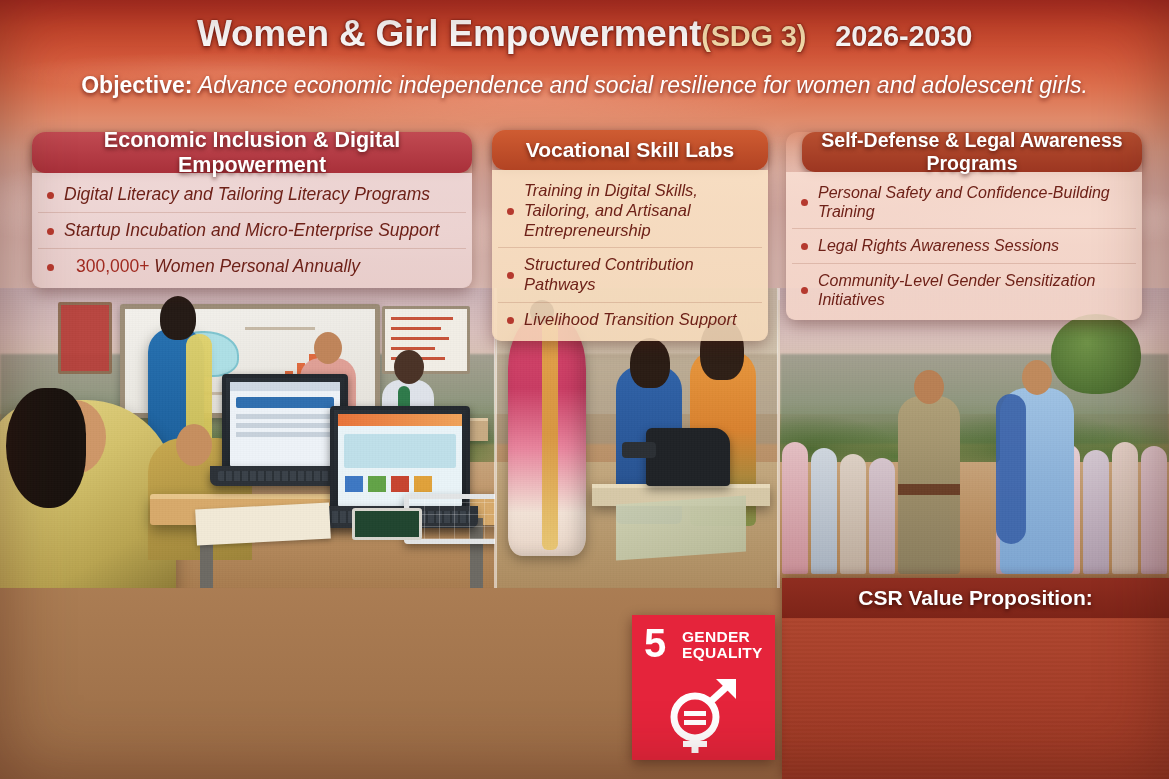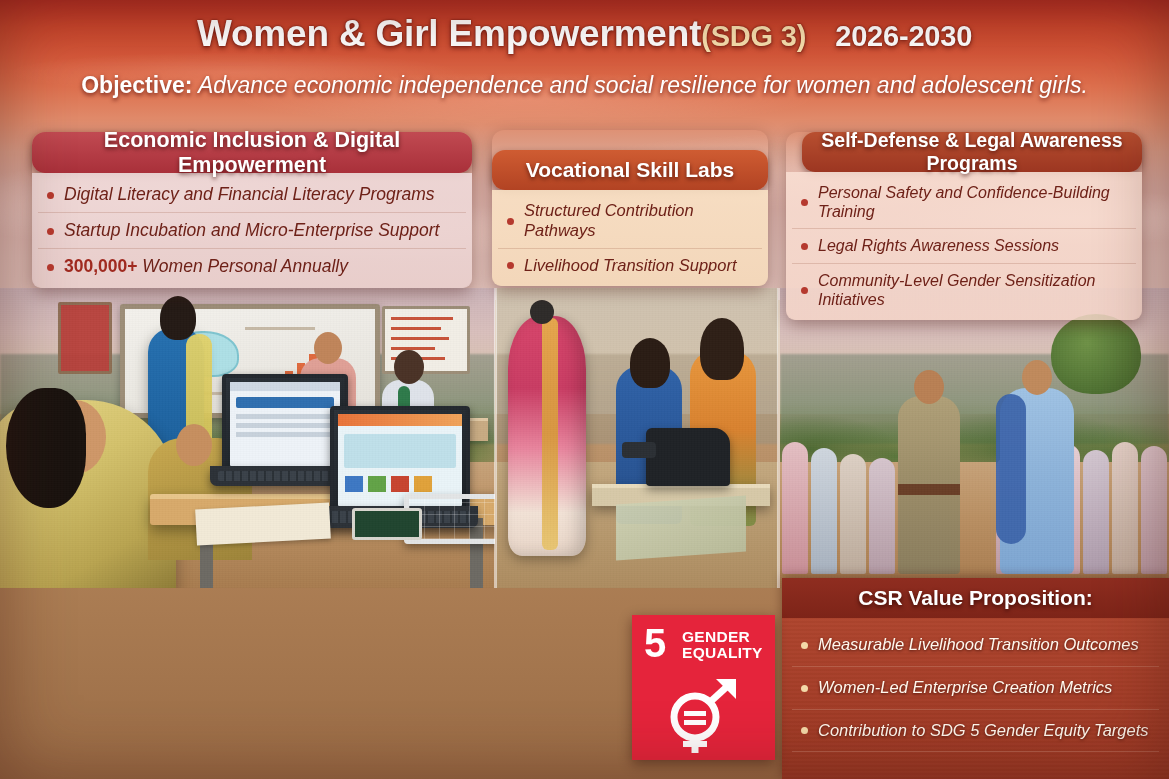"Vocational Skill Labs" #card-vocational .card-head { margin-top: 20px -> none }
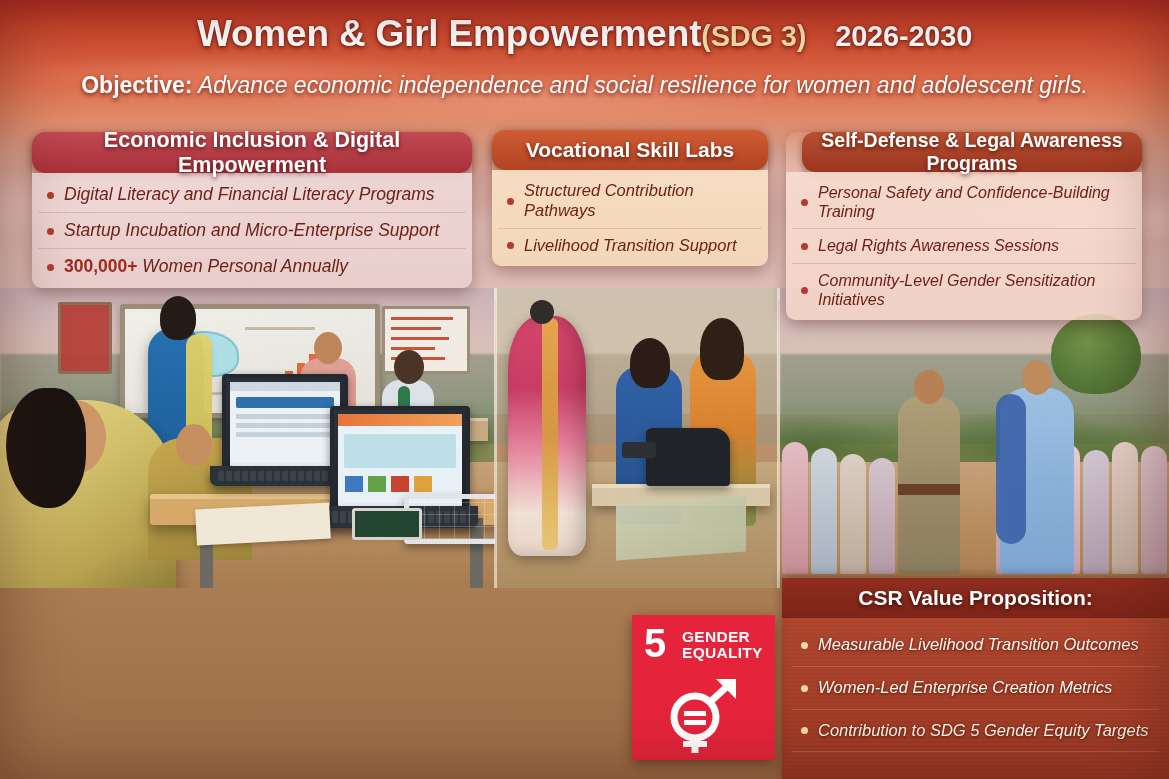"Digital Literacy and Financial Literacy" span { text: Financial -> Tailoring }
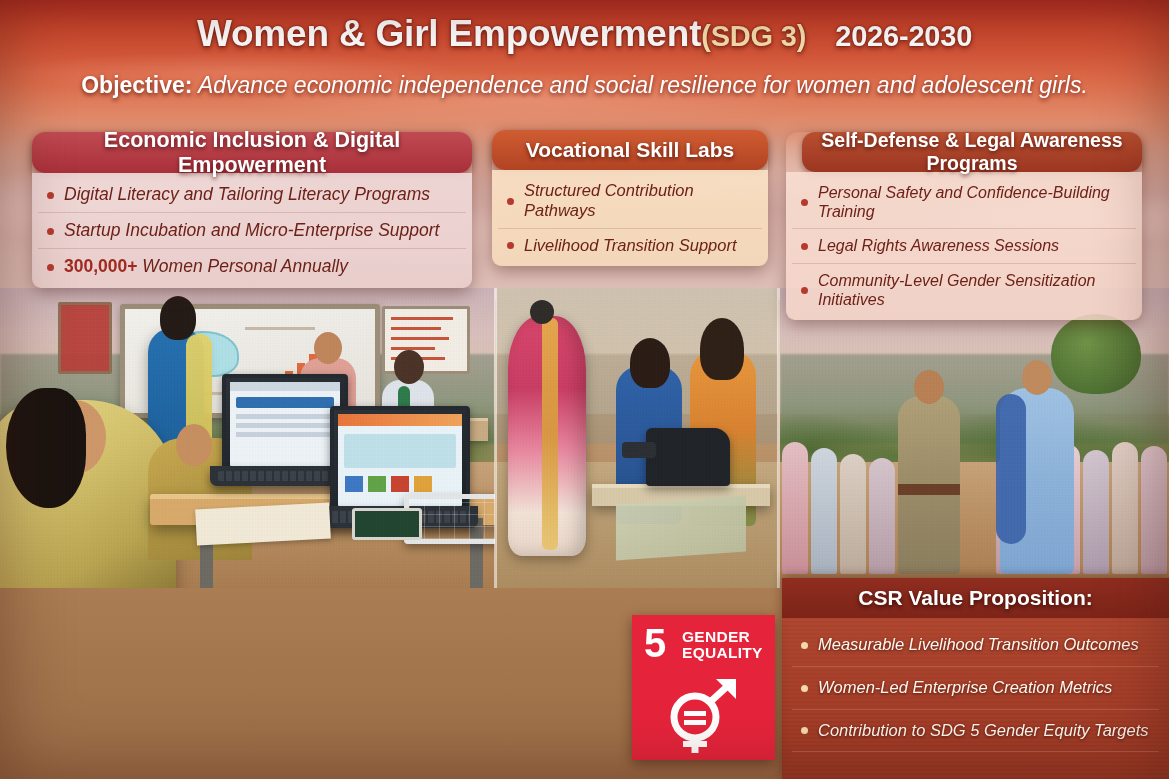"Training in Digital Skills, Tailoring," li { html: none -> <li><span></span><span>Training in Digital Skills, Tailoring, and Artisanal Entrepreneurship</span></li> }
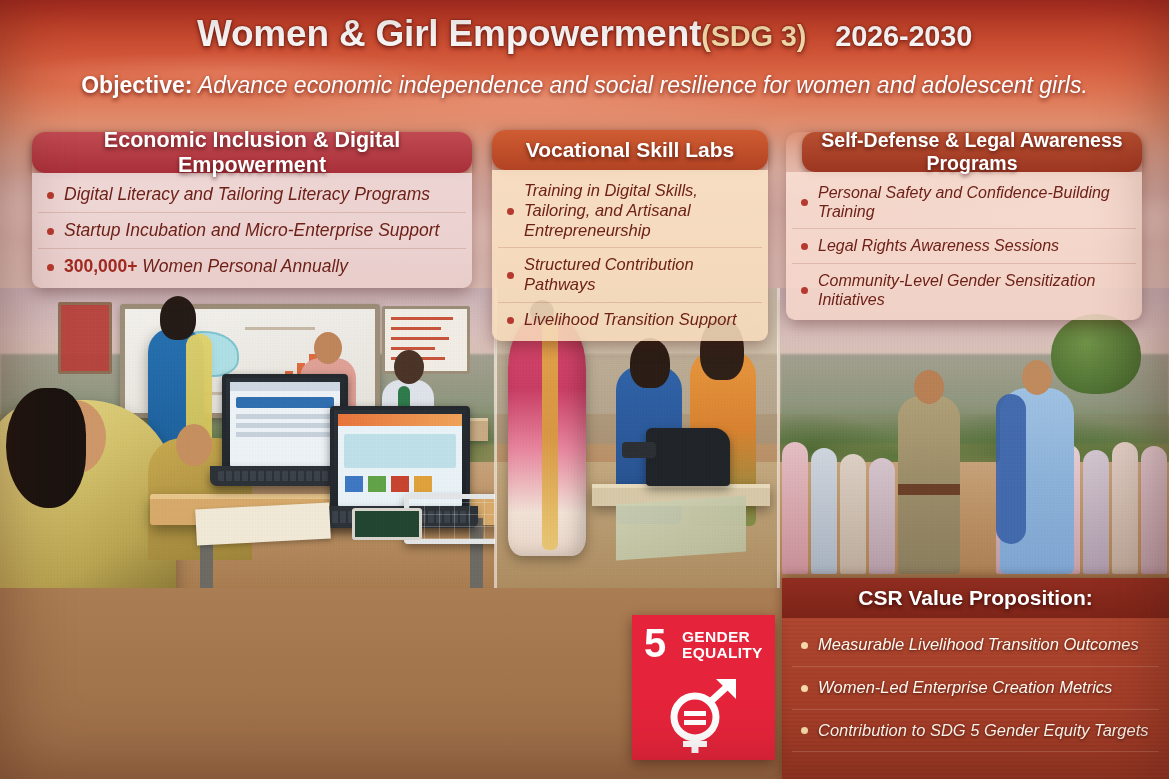"300,000+" .hl { font-weight: bold -> normal; margin-left: none -> 12px }
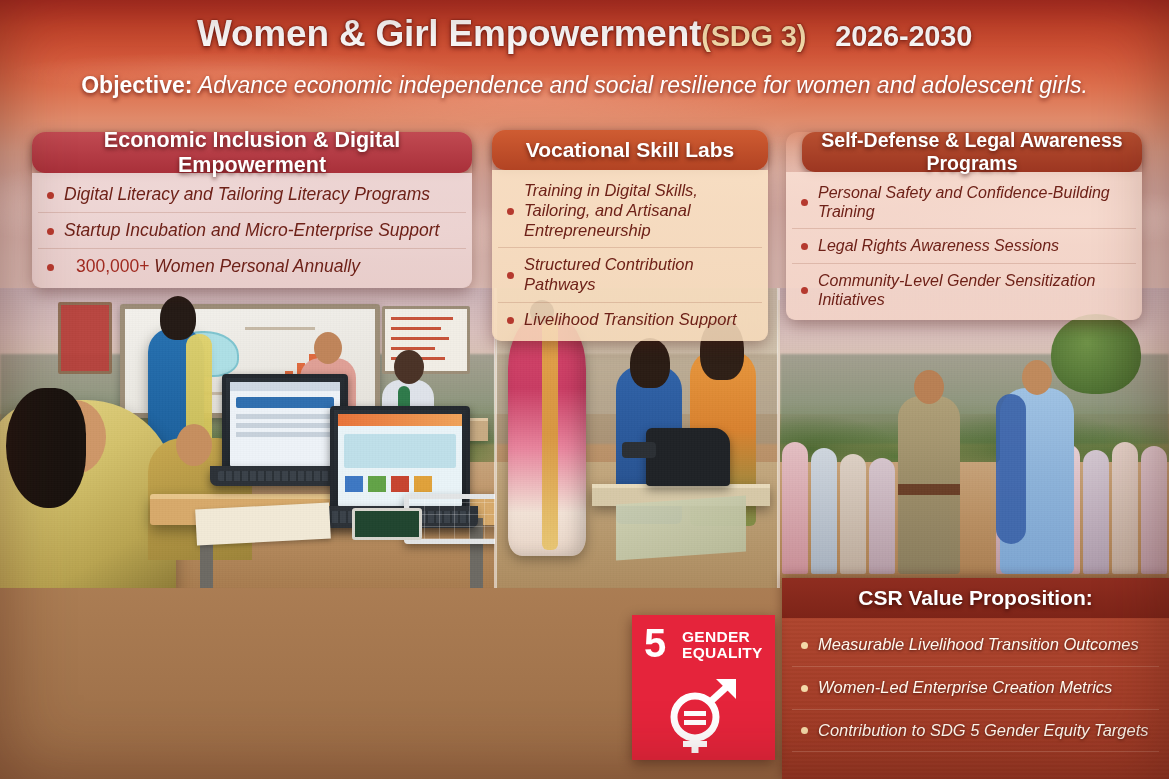"Measurable Livelihood Transition" ul.bullets { html: <ul> <li><span></span><span>Measurable Livelihood Transition Outcomes</span></li> <li><span></span><span>Women-Led Enterprise Creation Metrics</span></li> <li><span></span><span>Contribution to SDG 5 Gender Equity Targets</span></li> </ul> -> none }
